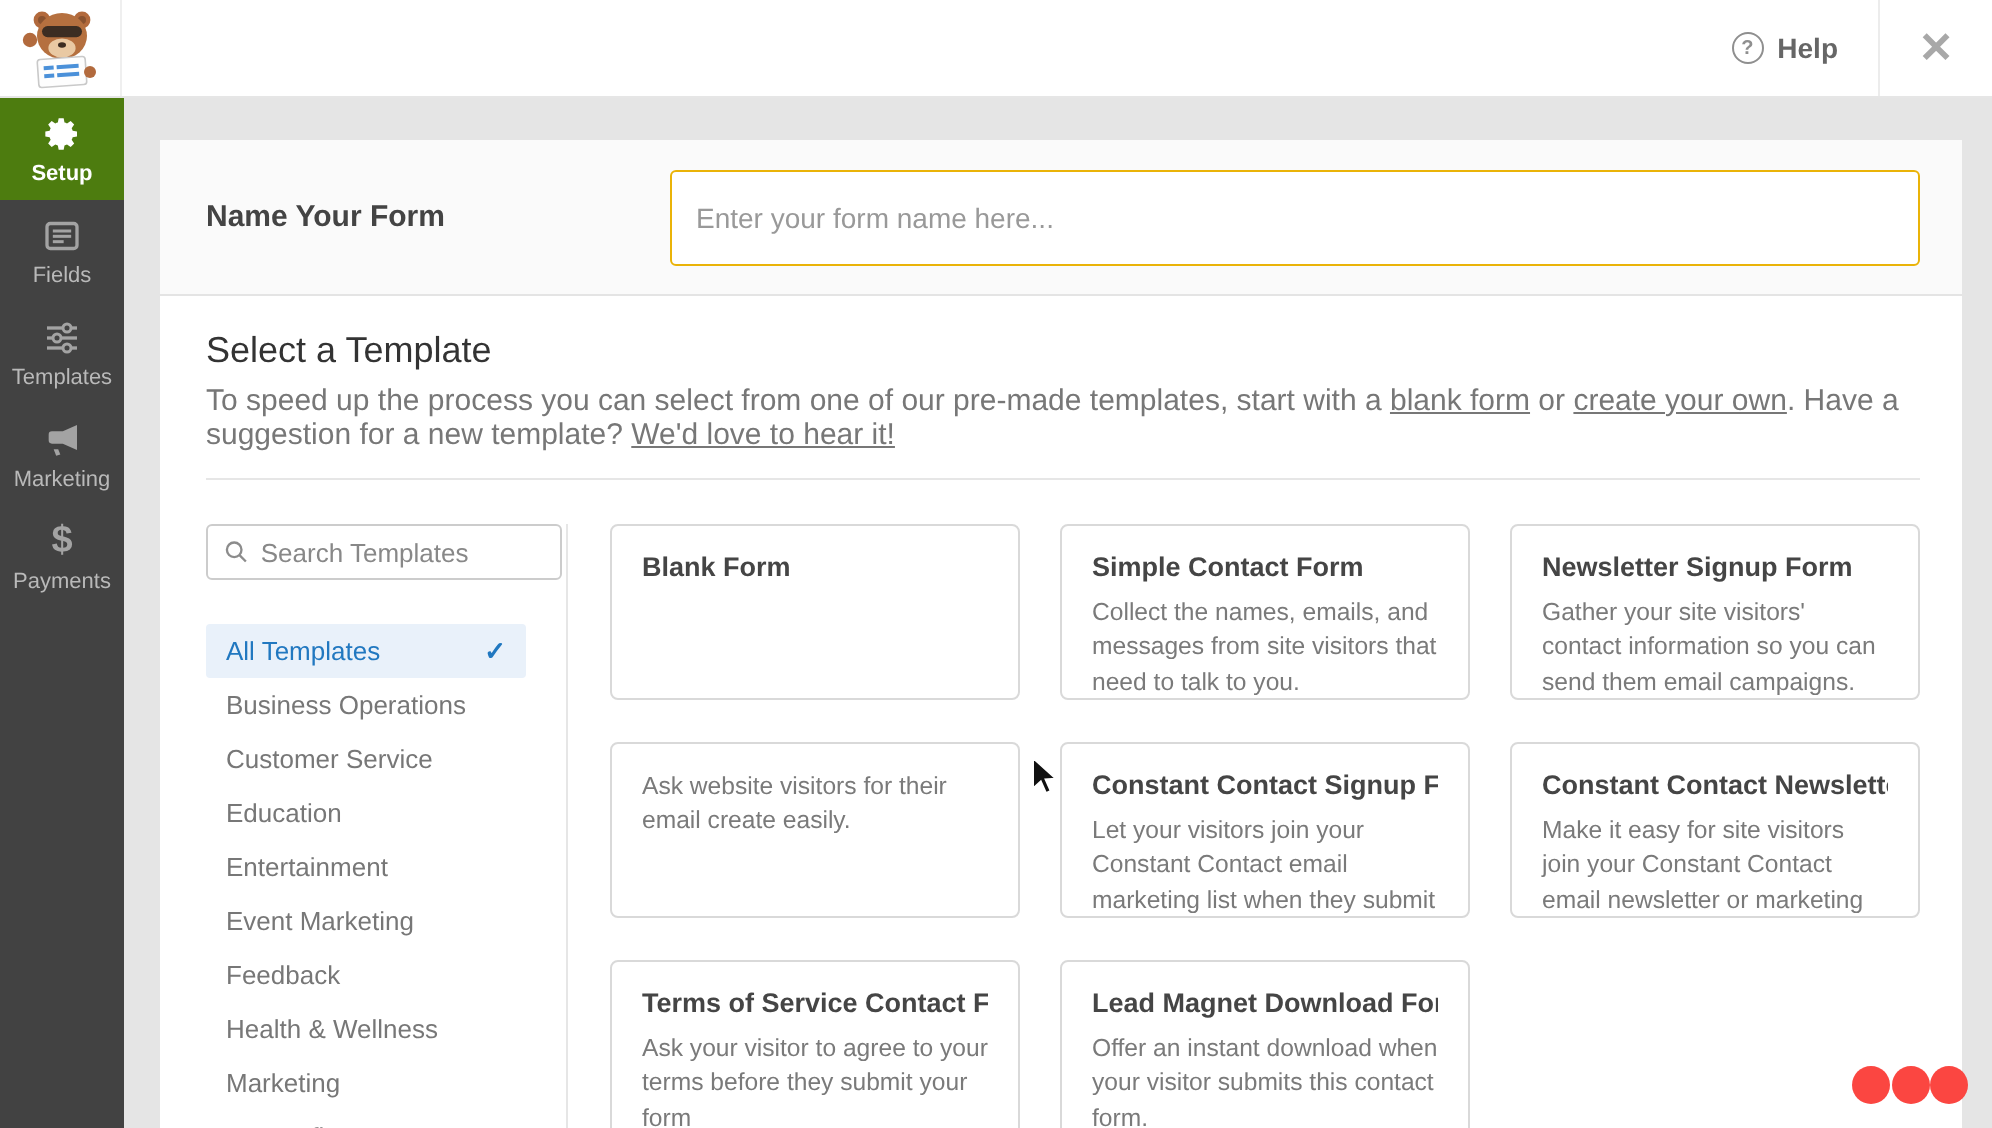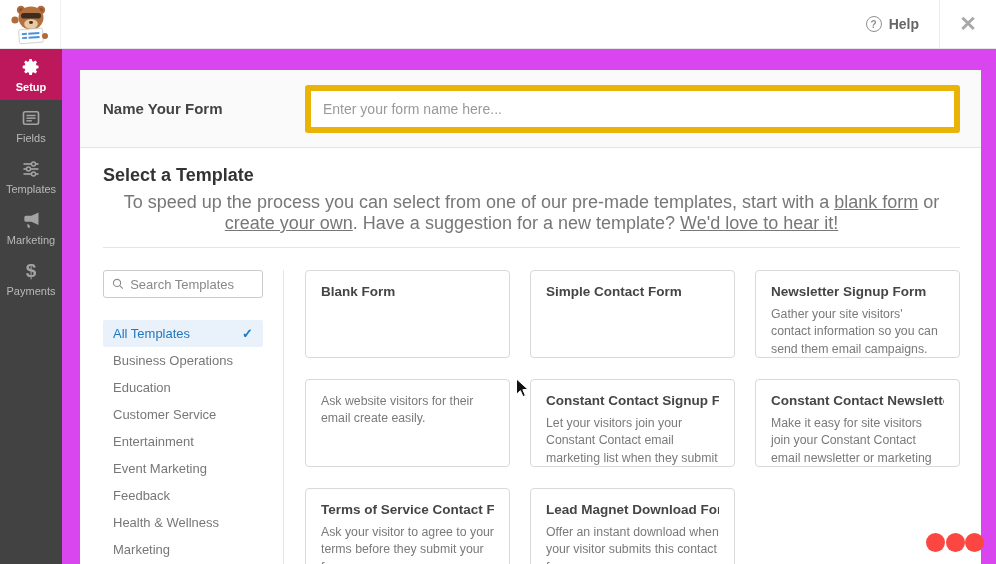"Setup" .side-item.active { background: #be185d -> #4d7c0f }
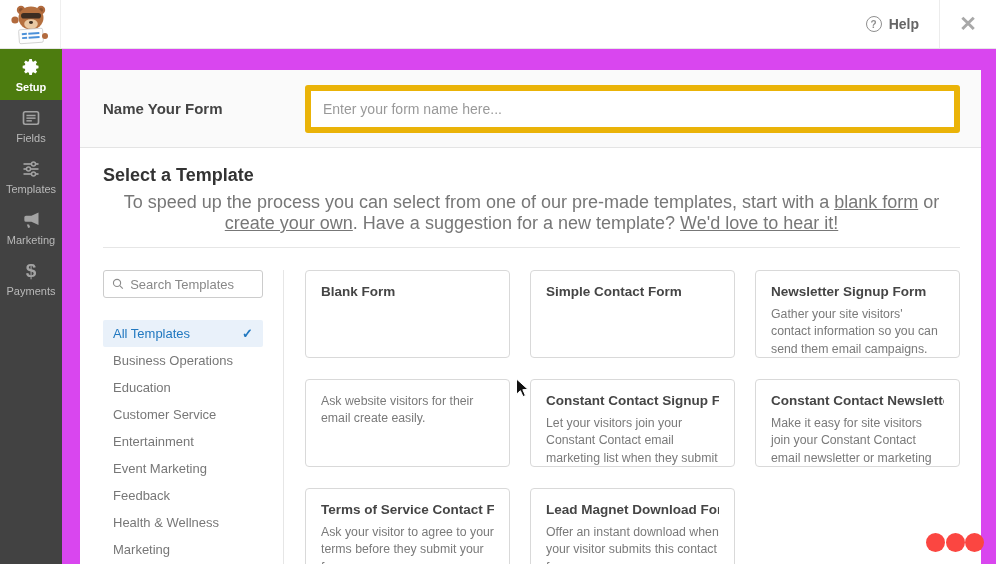"Name Your Form" .workspace { background: #d946ef -> #e5e5e5 }
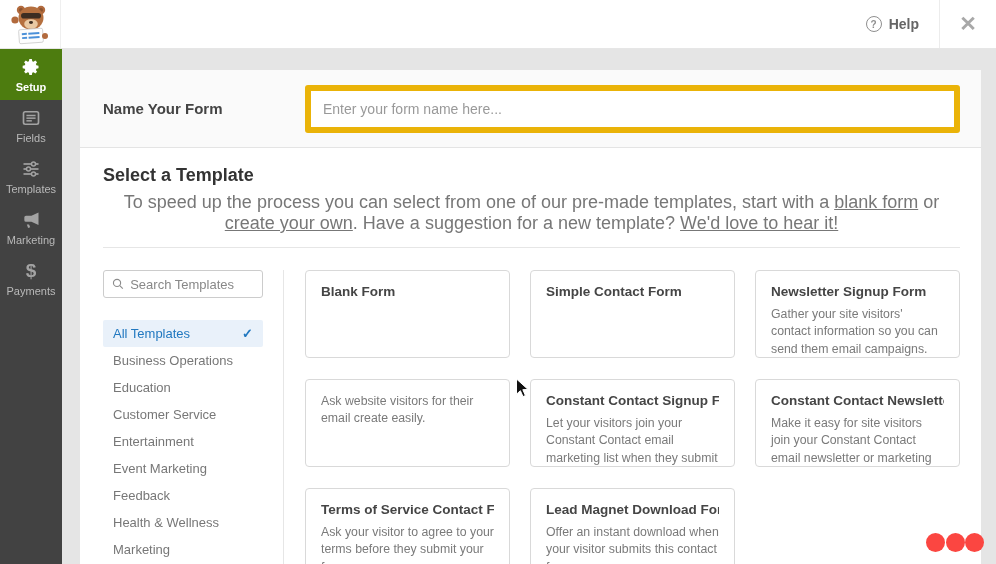"Enter your form name here..." .name-input { border: 6px solid #eab308 -> 1px solid #eab308; margin-left: none -> 30px }
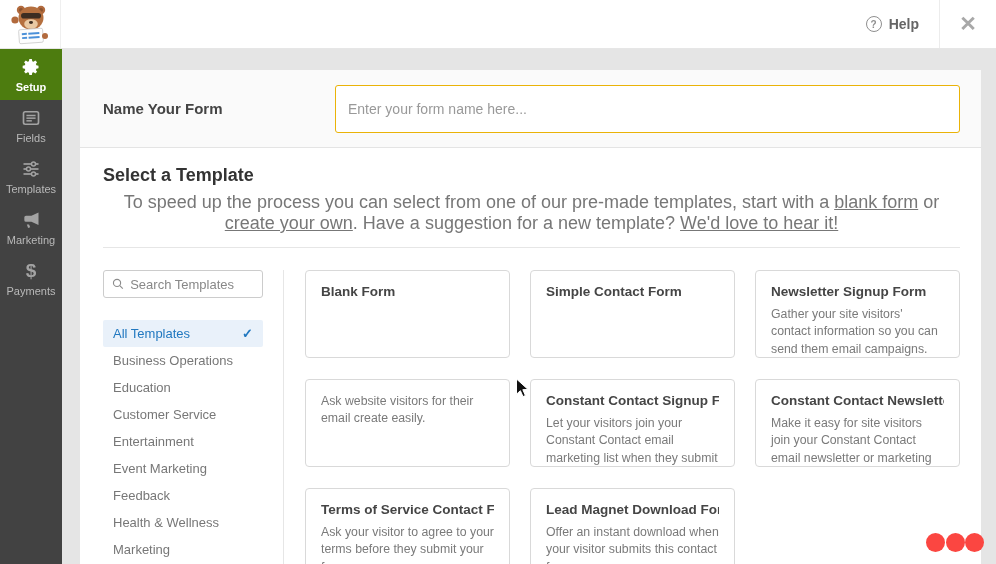"Select a Template" .section h2 { font-weight: bold -> normal }
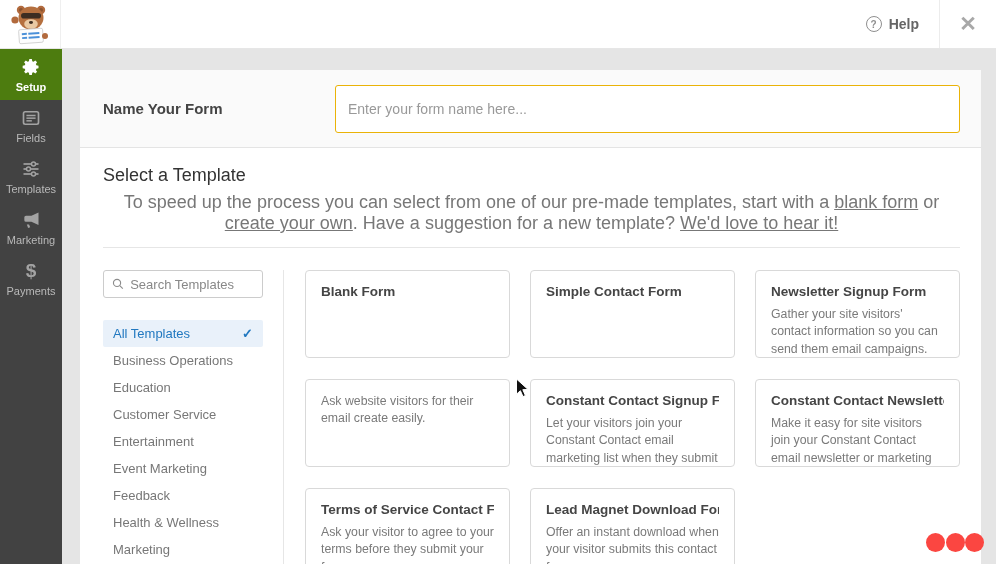"To speed up the process" .section-desc { font-size: 18px -> 15px; text-align: center -> none }
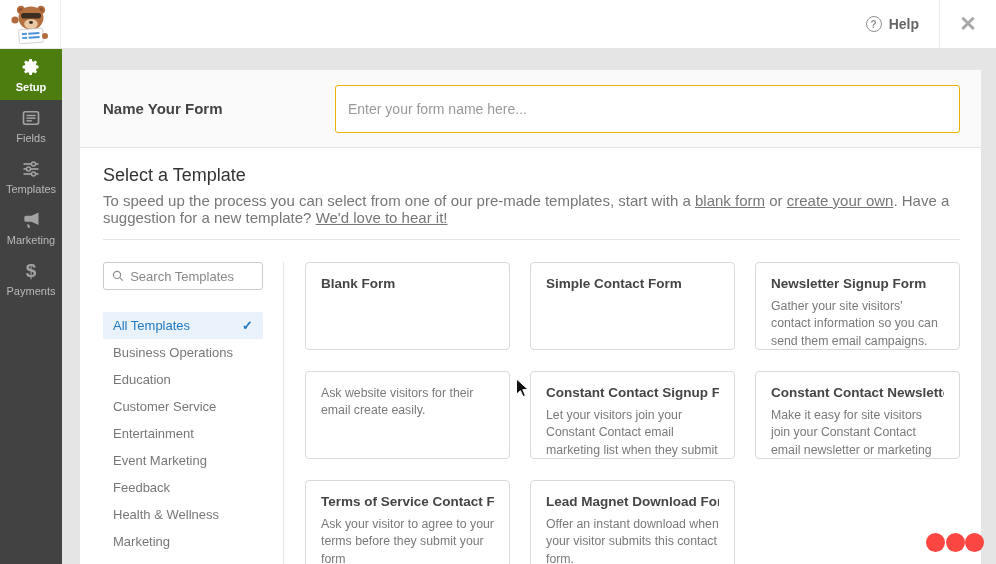"Search Templates" .search-box { width: 160px -> 178px }
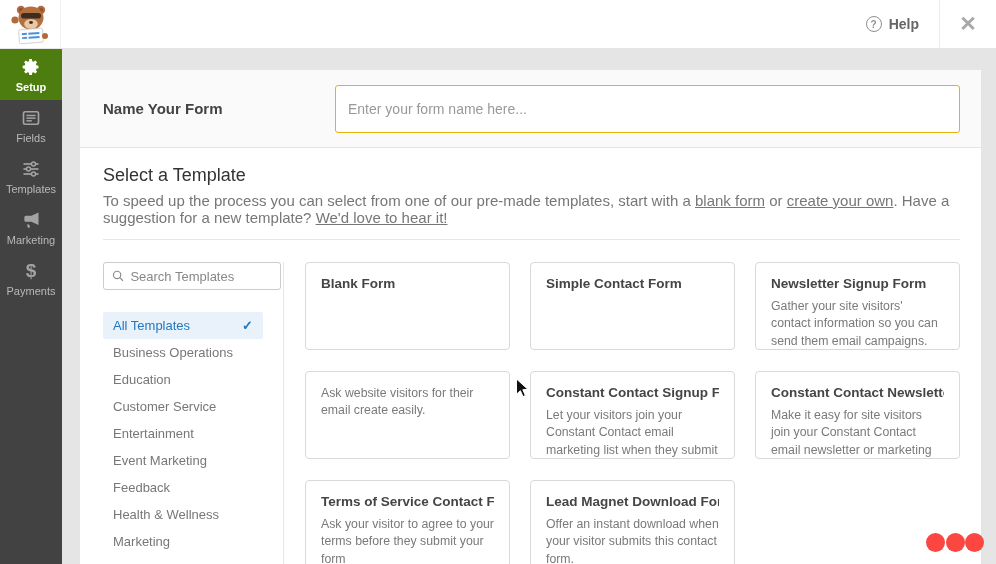"Collect the names, emails, and" p { html: none -> <p>Collect the names, emails, and messages from site visitors that need to talk to you.</p> }
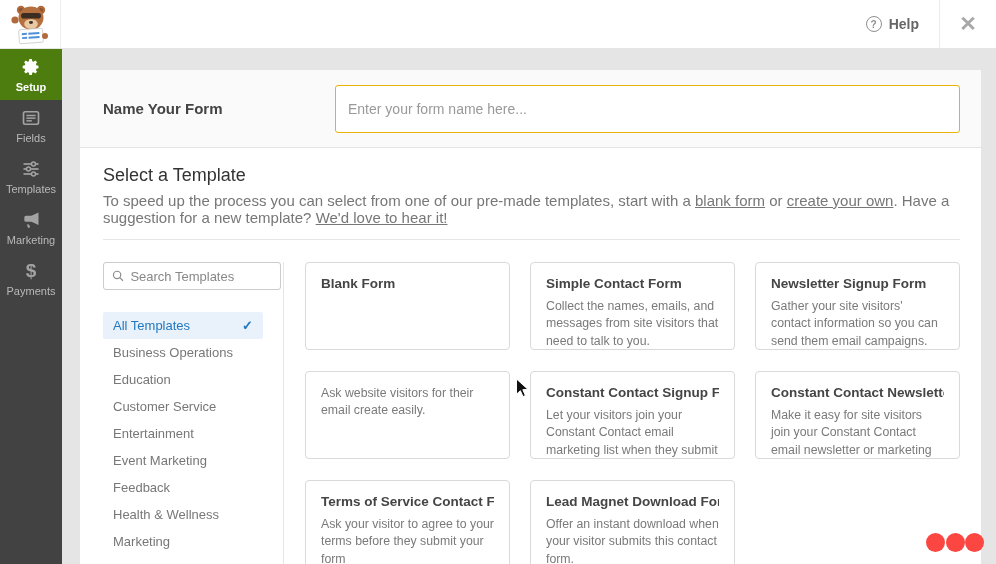"Education" div.cat-item { order: before "Customer Service" -> after "Customer Service" }
